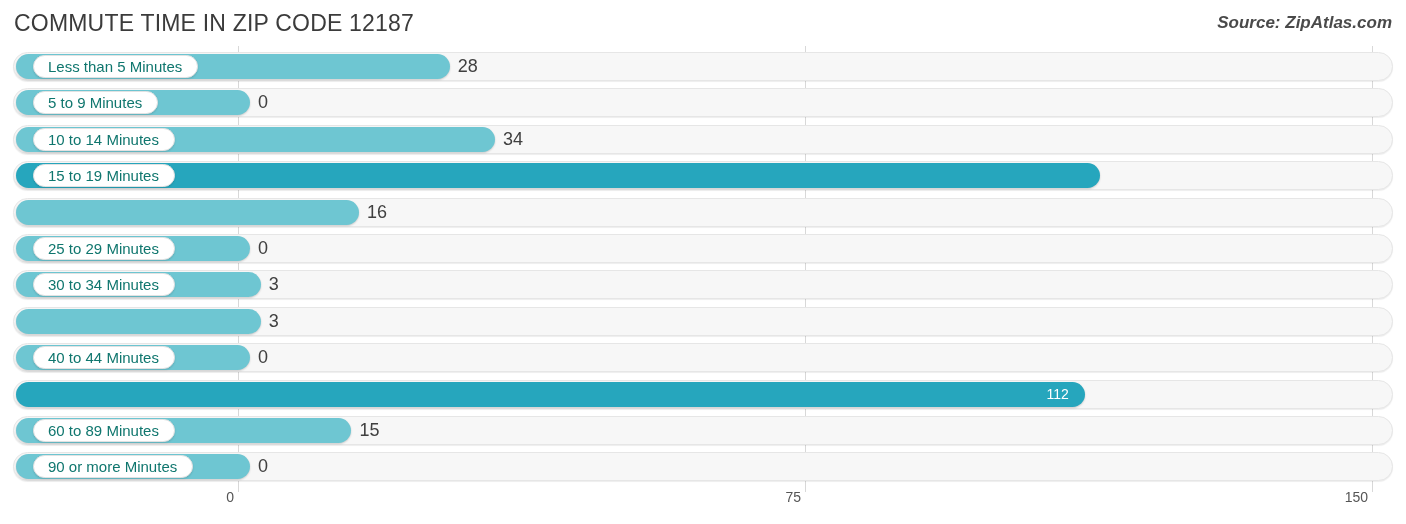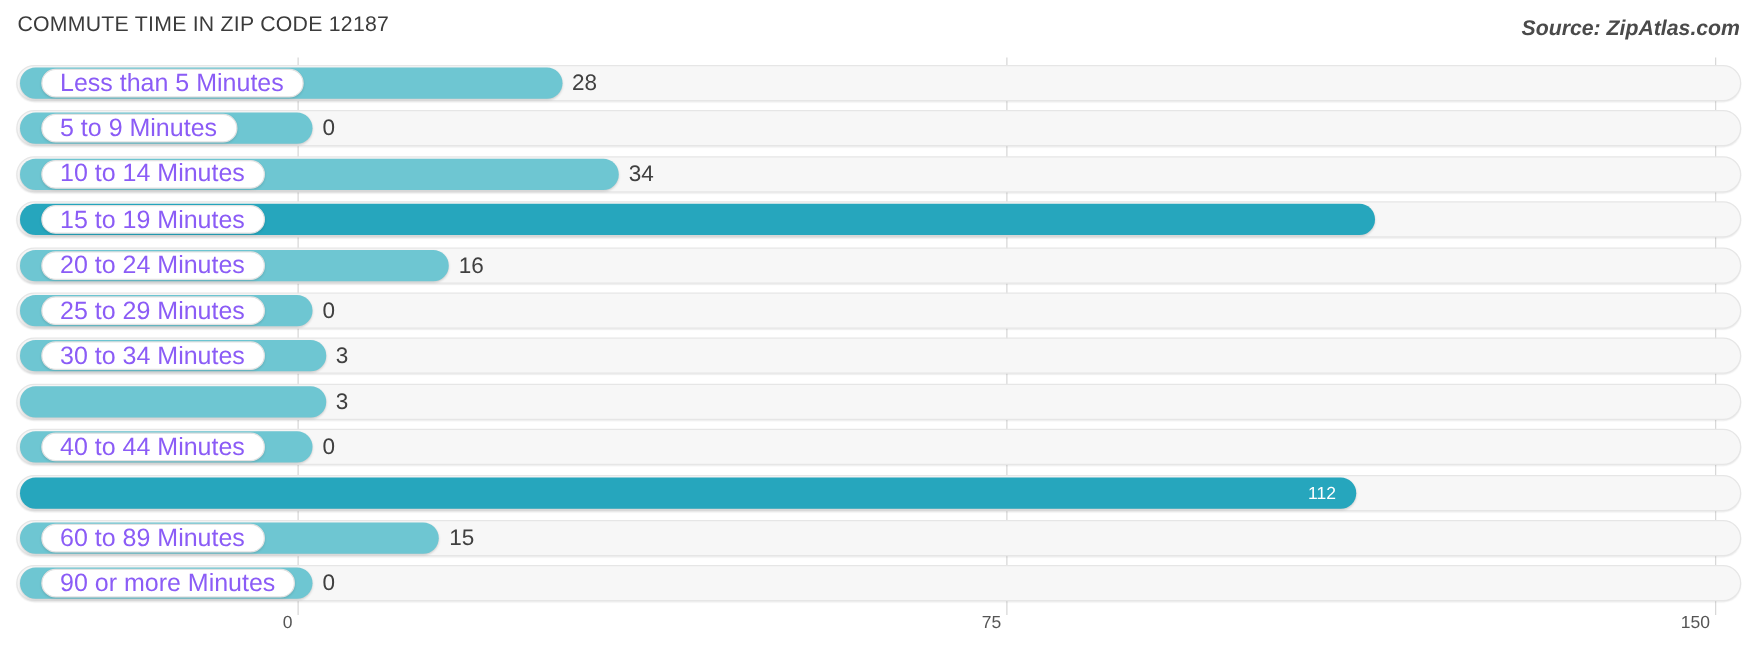"COMMUTE TIME IN ZIP CODE" .chart-title { font-size: 17px -> 23px }
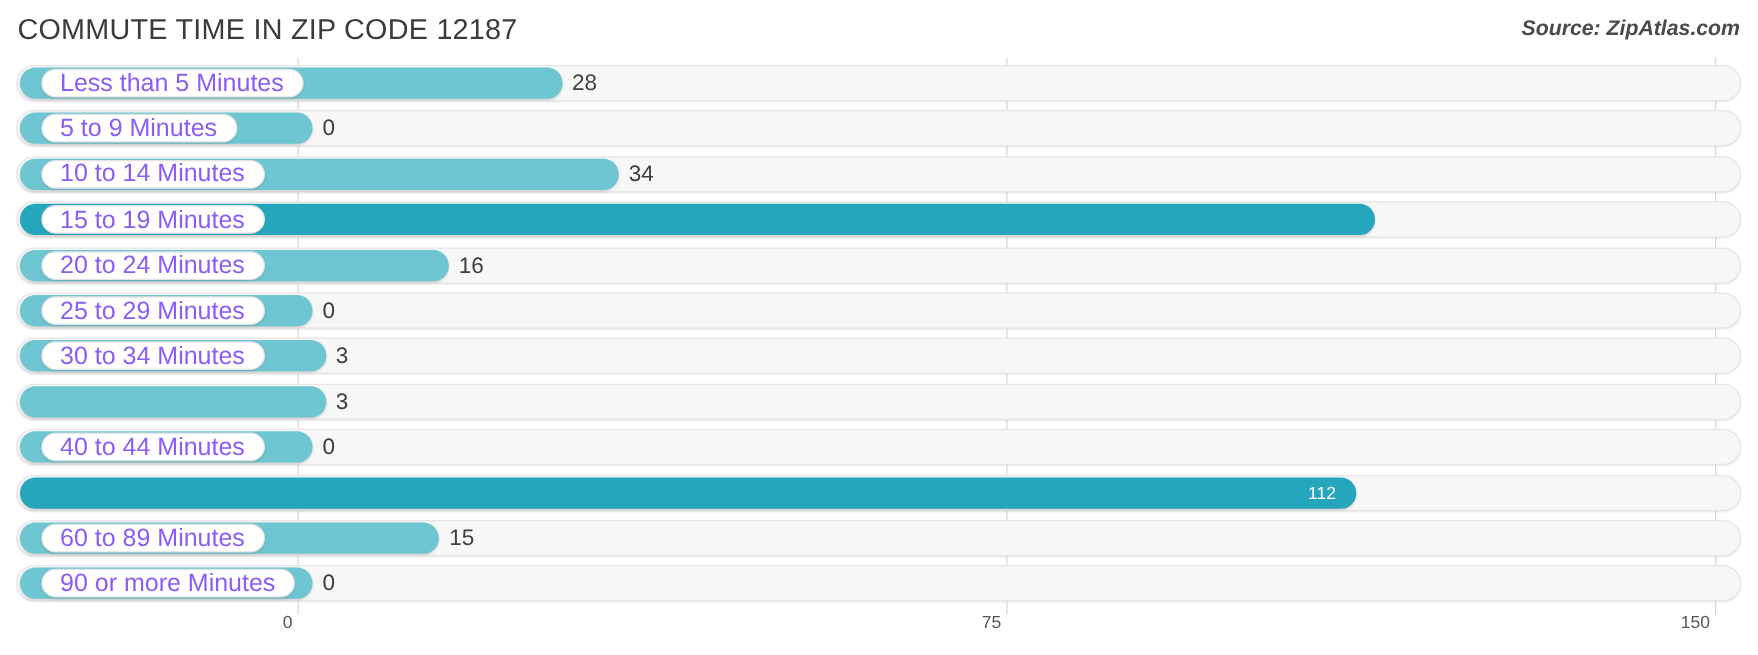"Less than 5 Minutes" .pill-label { color: #8b5cf6 -> #0f766e; font-size: 20px -> 15px }
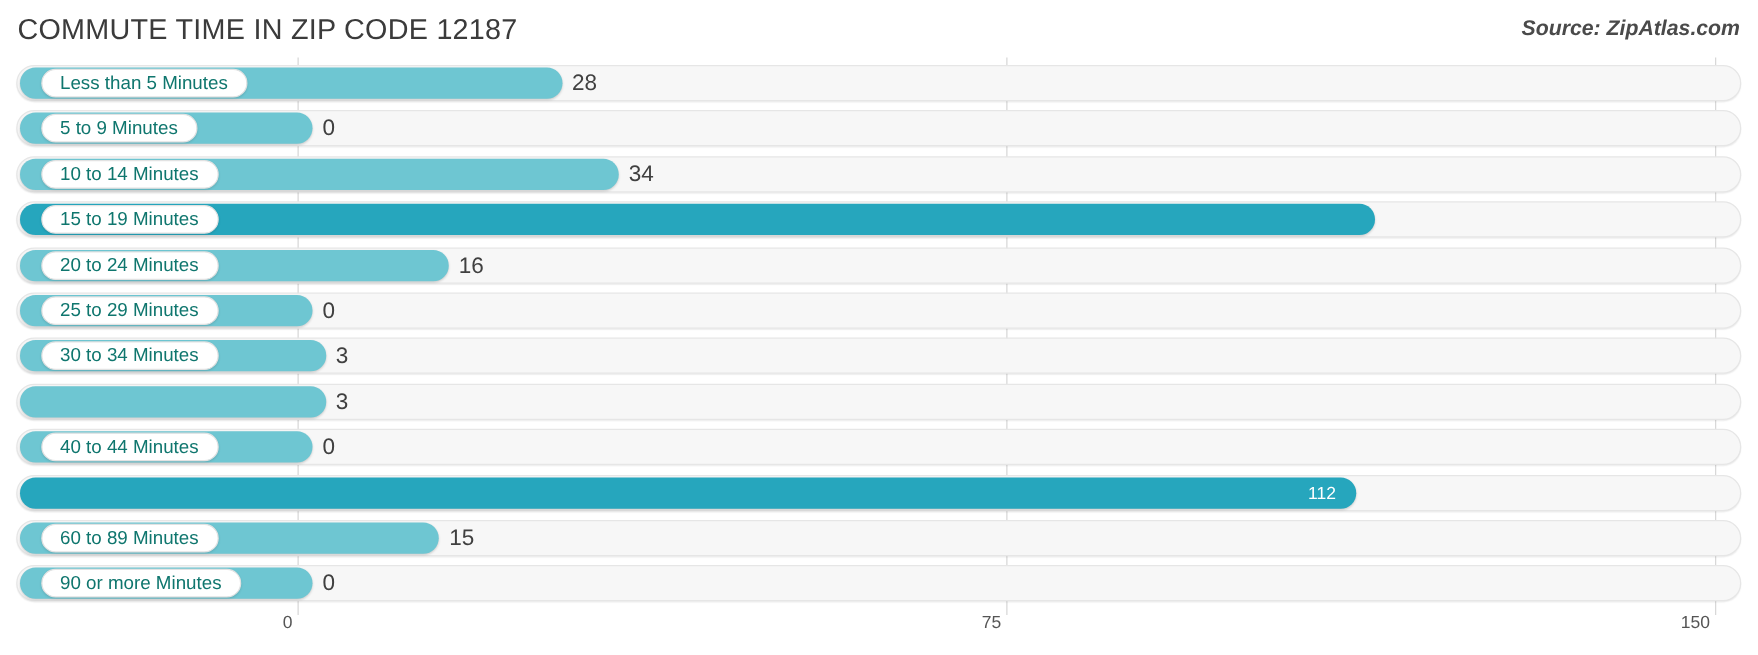"20 to 24 Minutes" div.pill { html: <div> <span>20 to 24 Minutes</span> </div> -> none }
